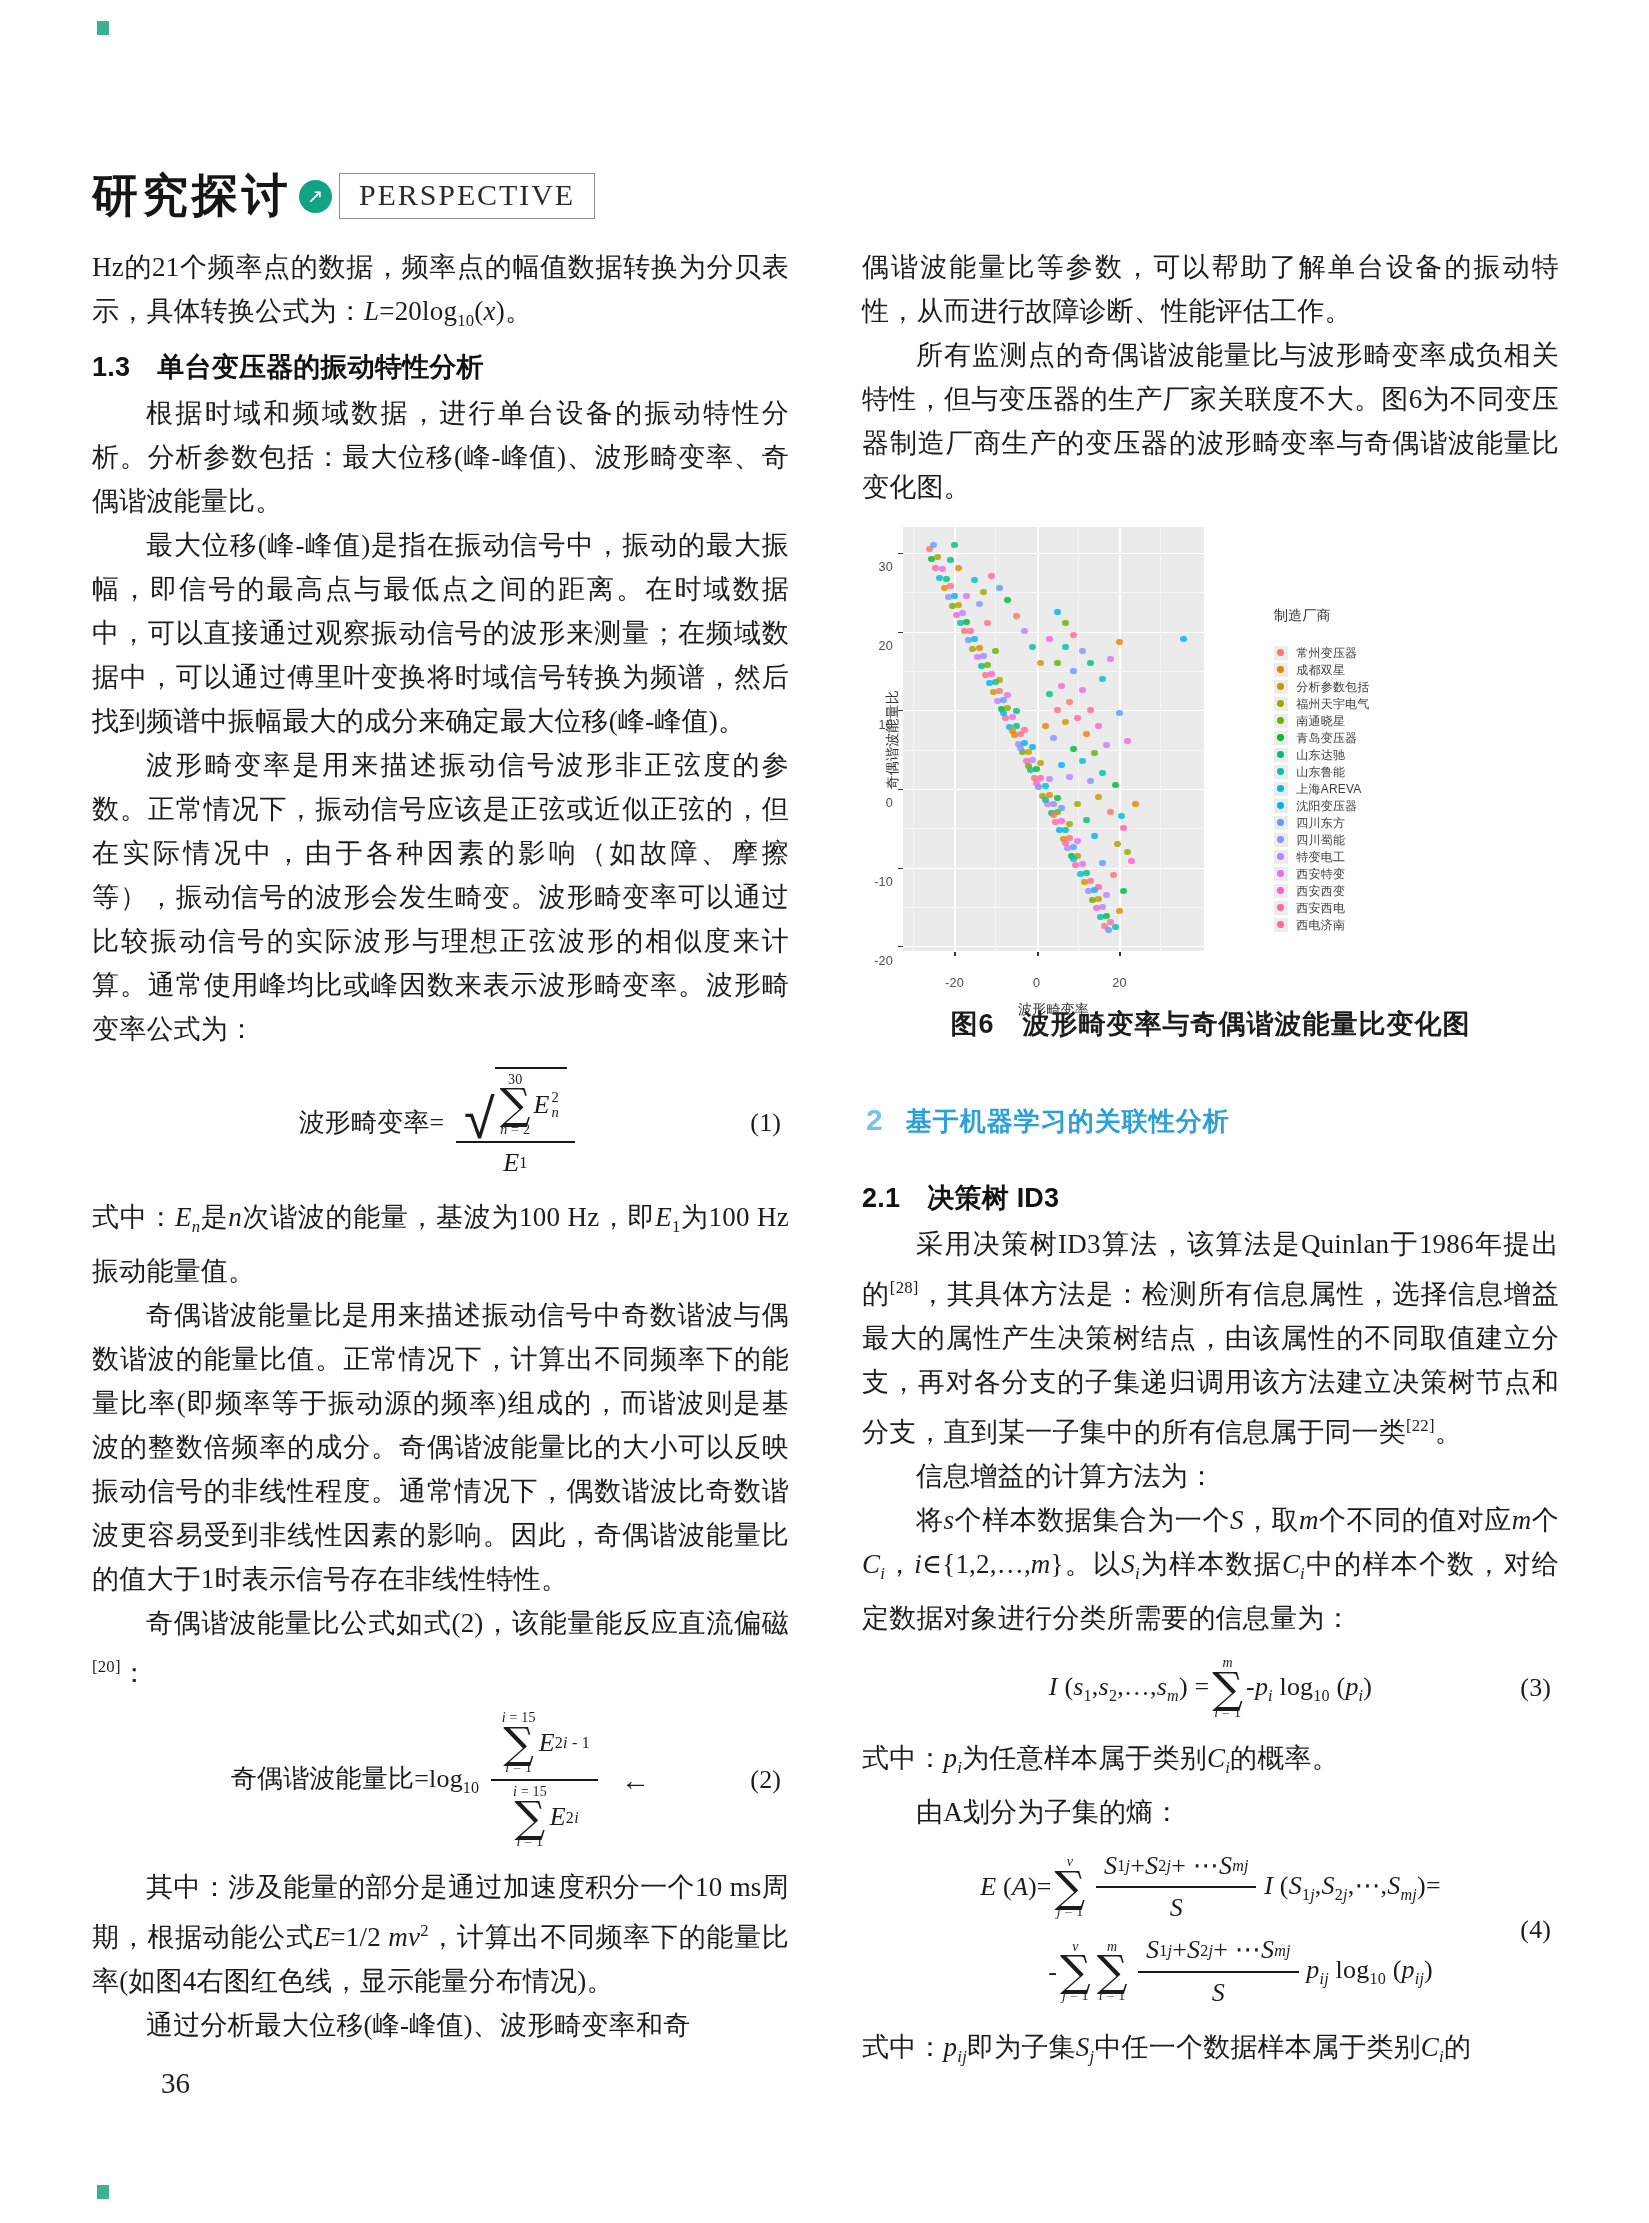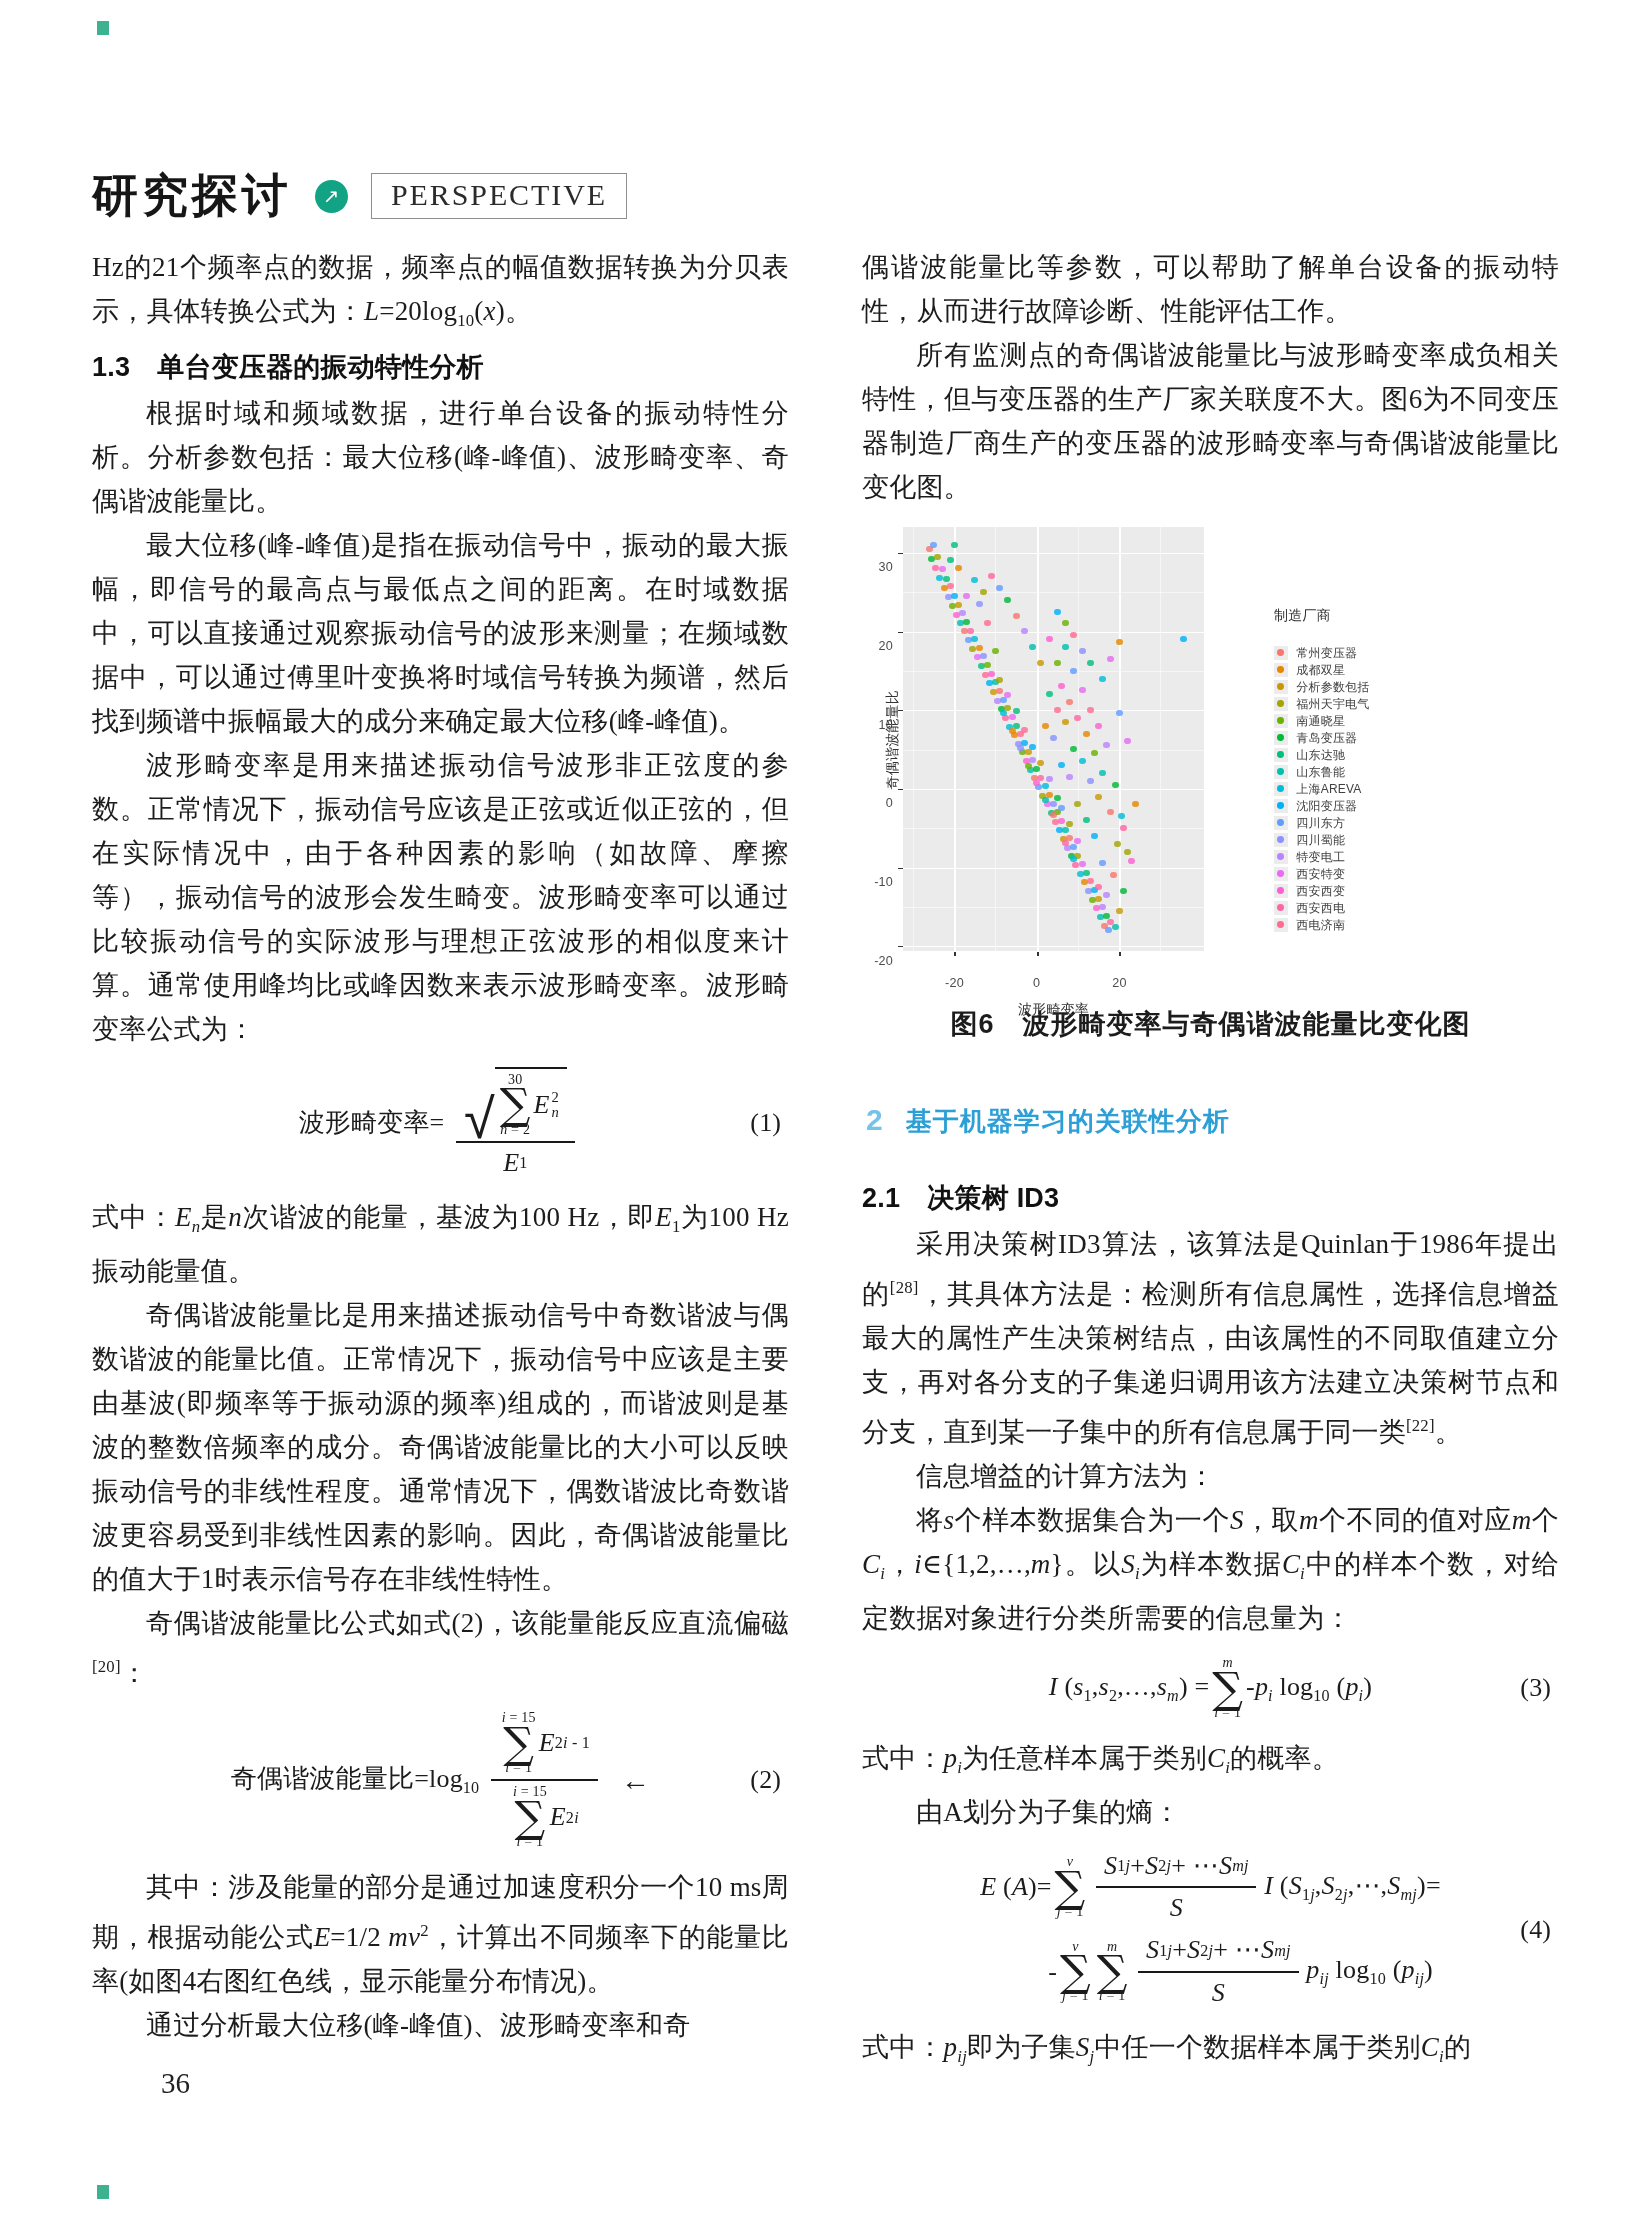"研究探讨" #header { gap: 23px -> 7px }
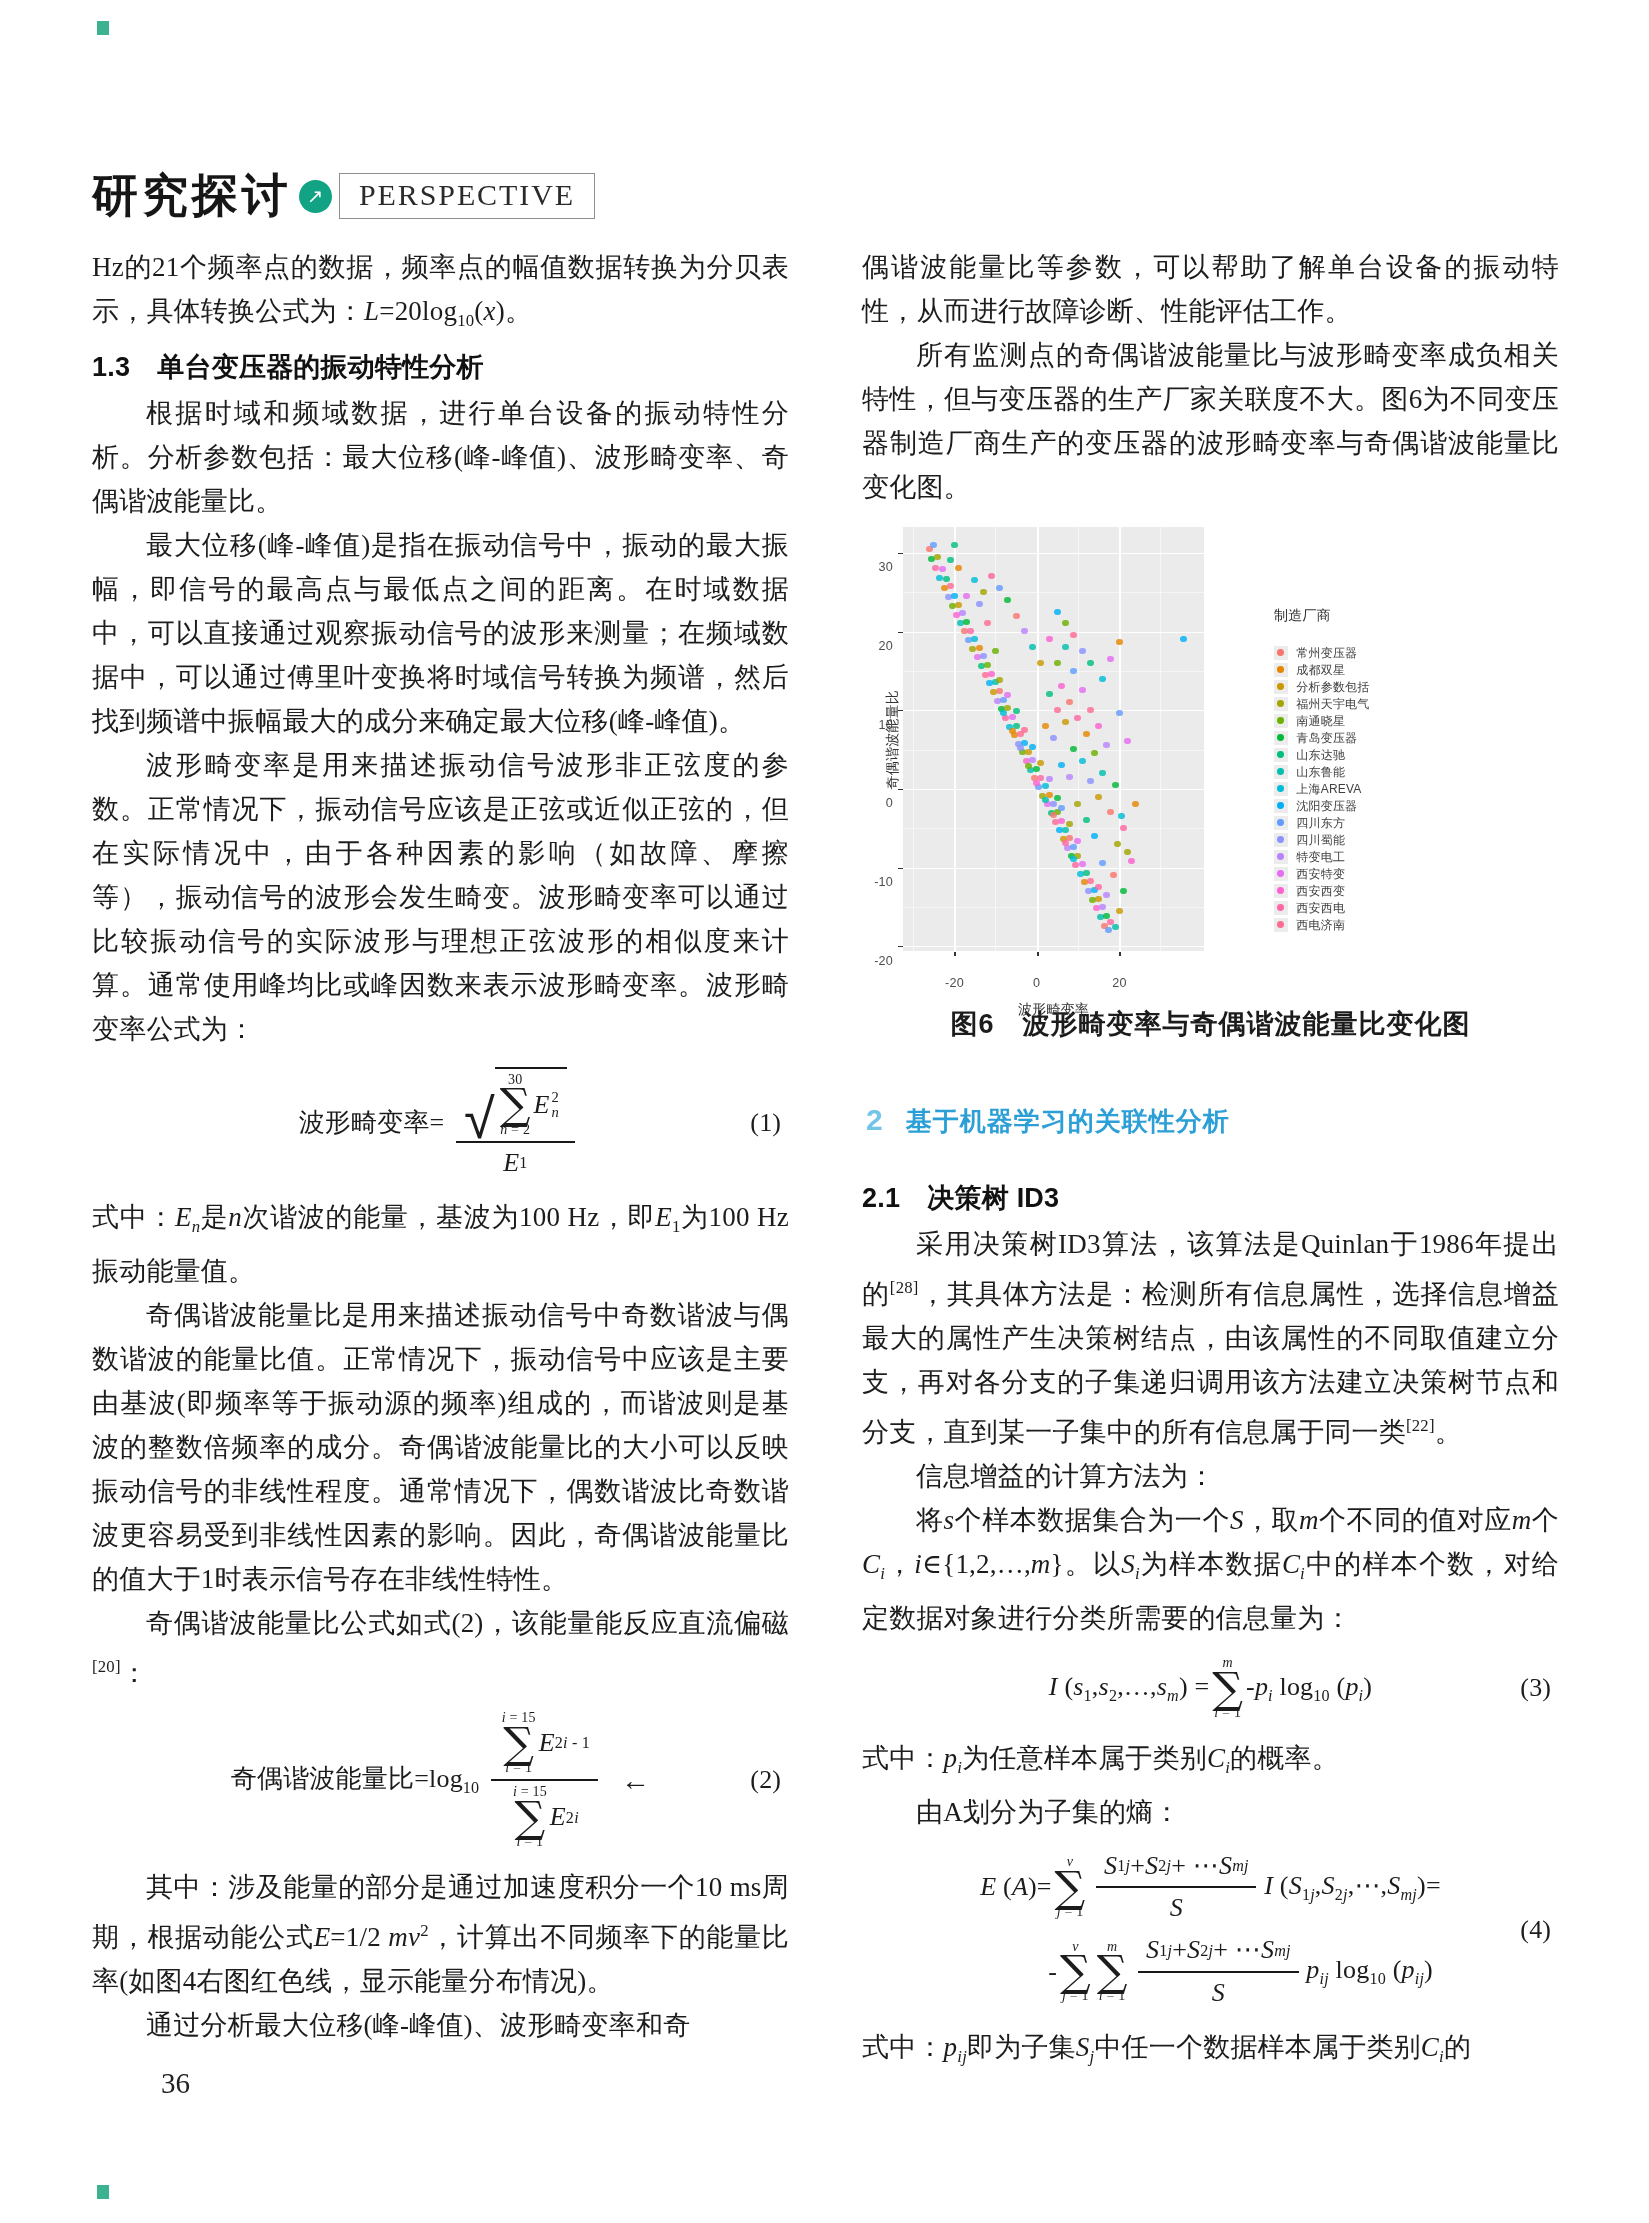"奇偶谐波能量比是用来描述振动信号中奇数谐波与偶数谐波的能量比值。正常情况下，振动" p.body-p { text: 振动信号中应该是主要由基波 -> 计算出不同频率下的能量比率 }
